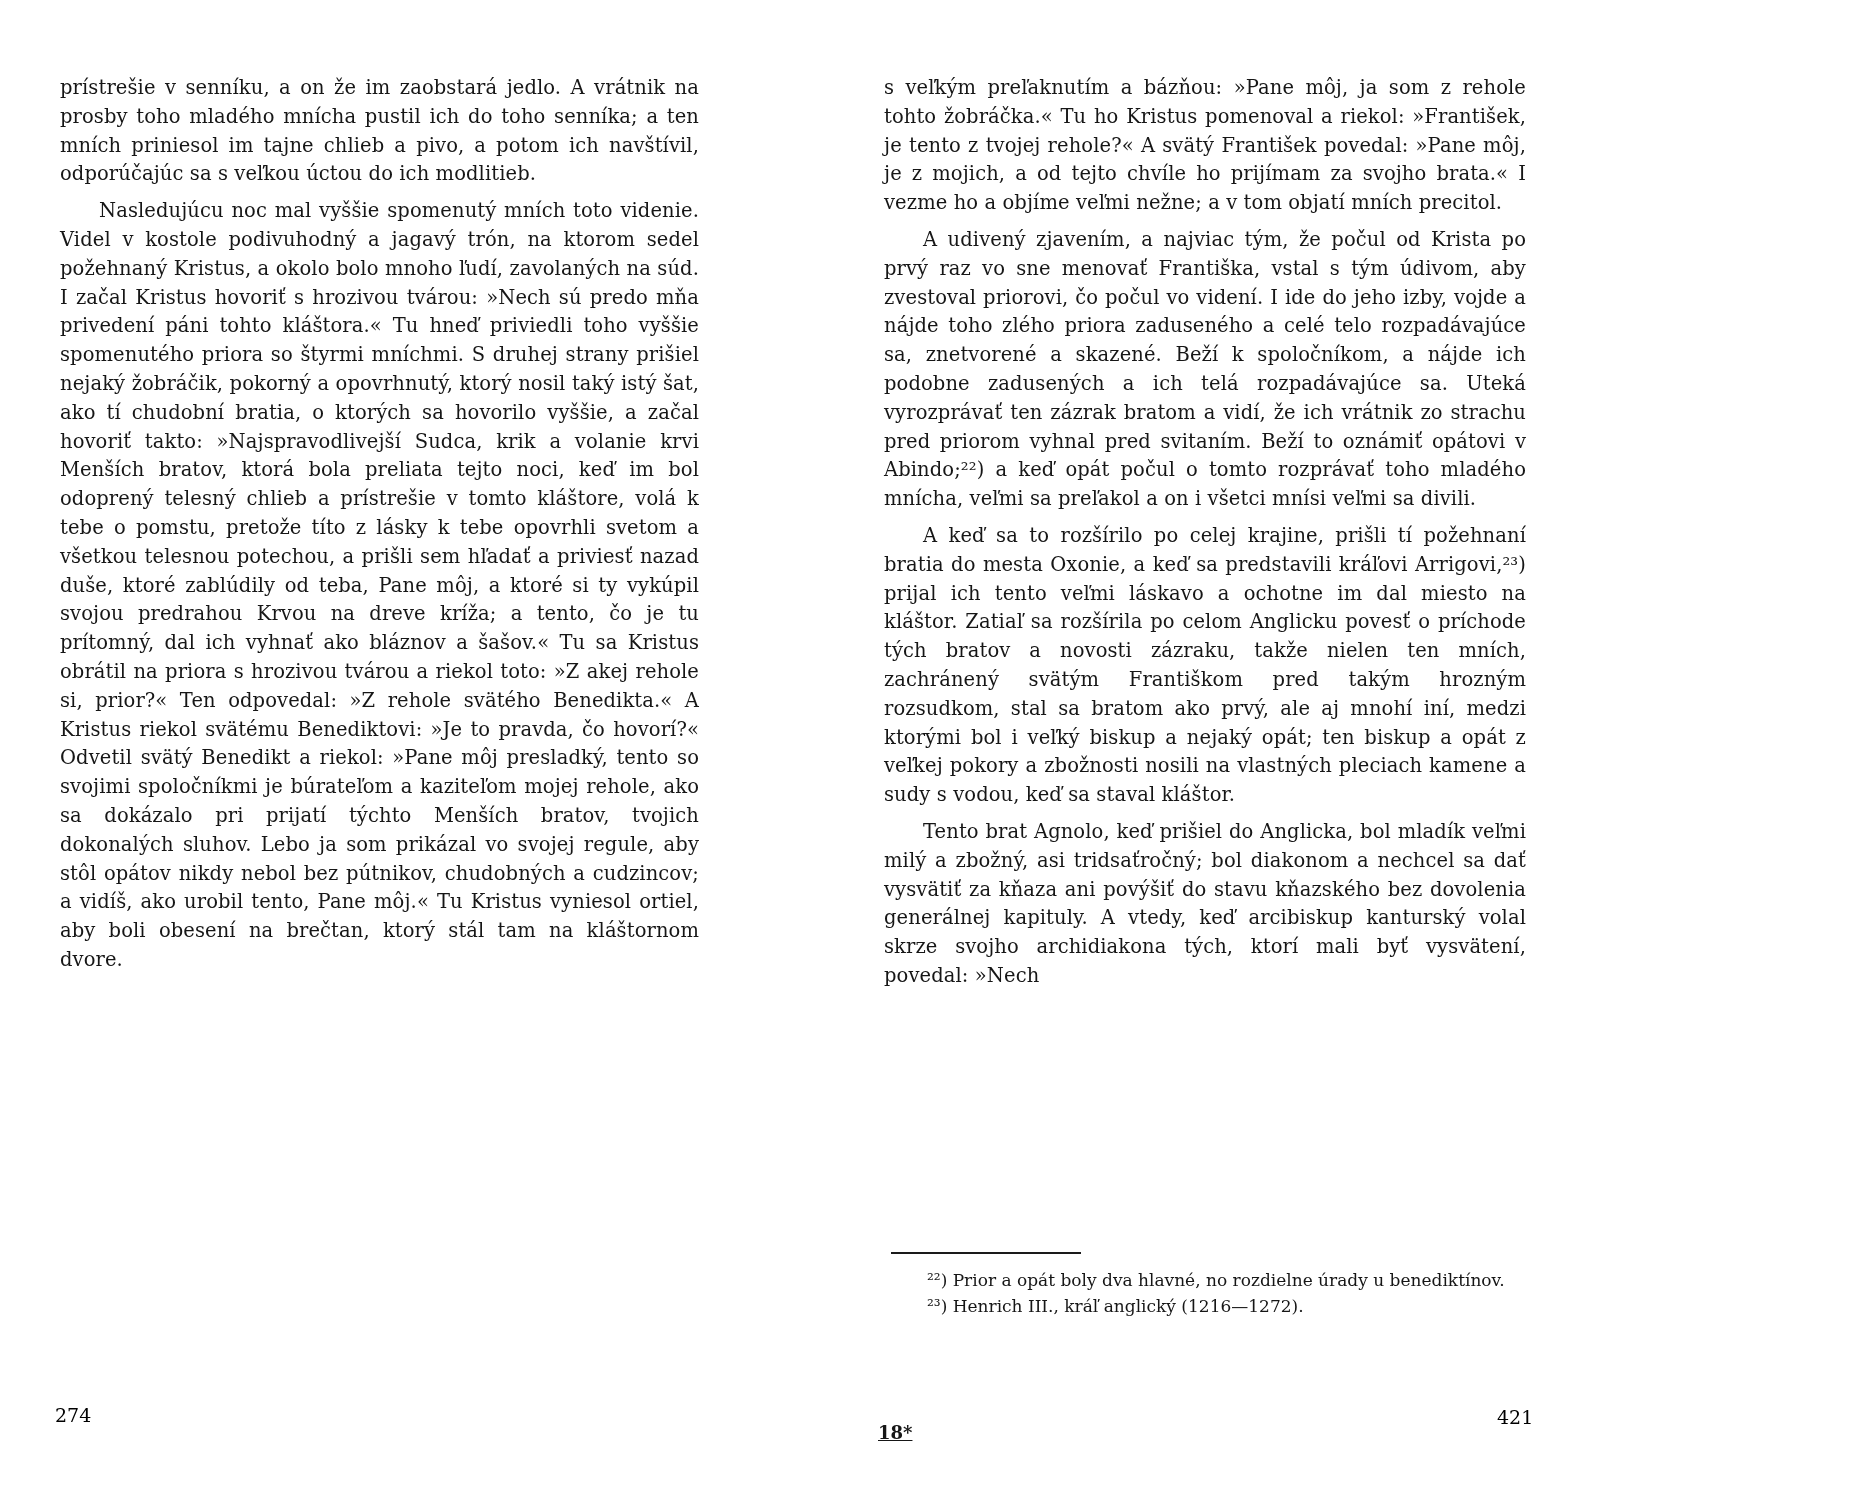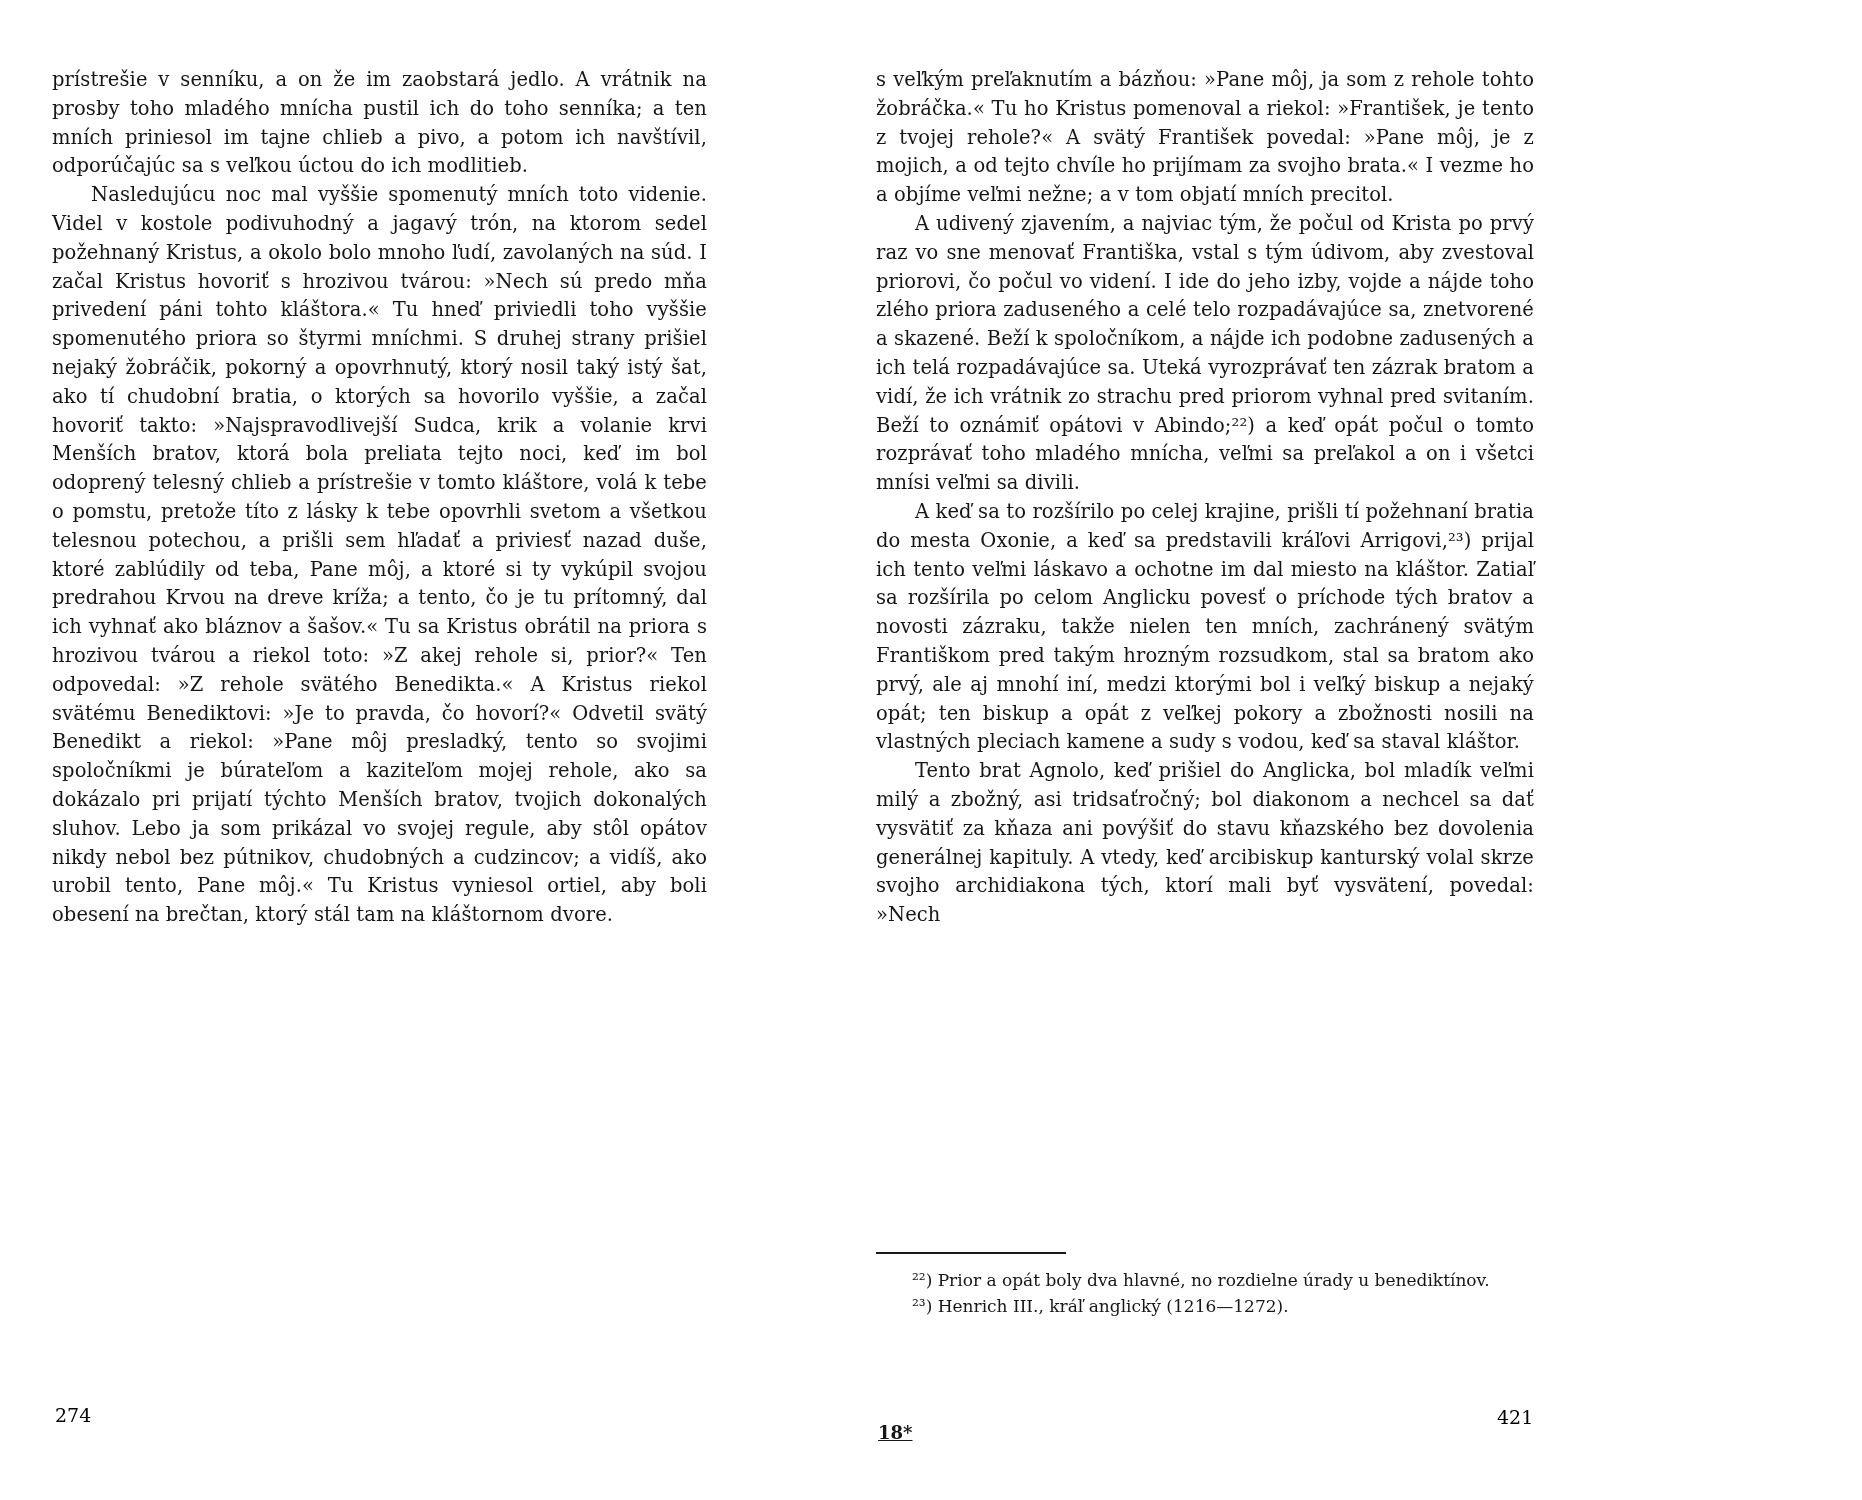"prístrešie v senníku, a on" .page-body p { margin: 0 -> 8px }
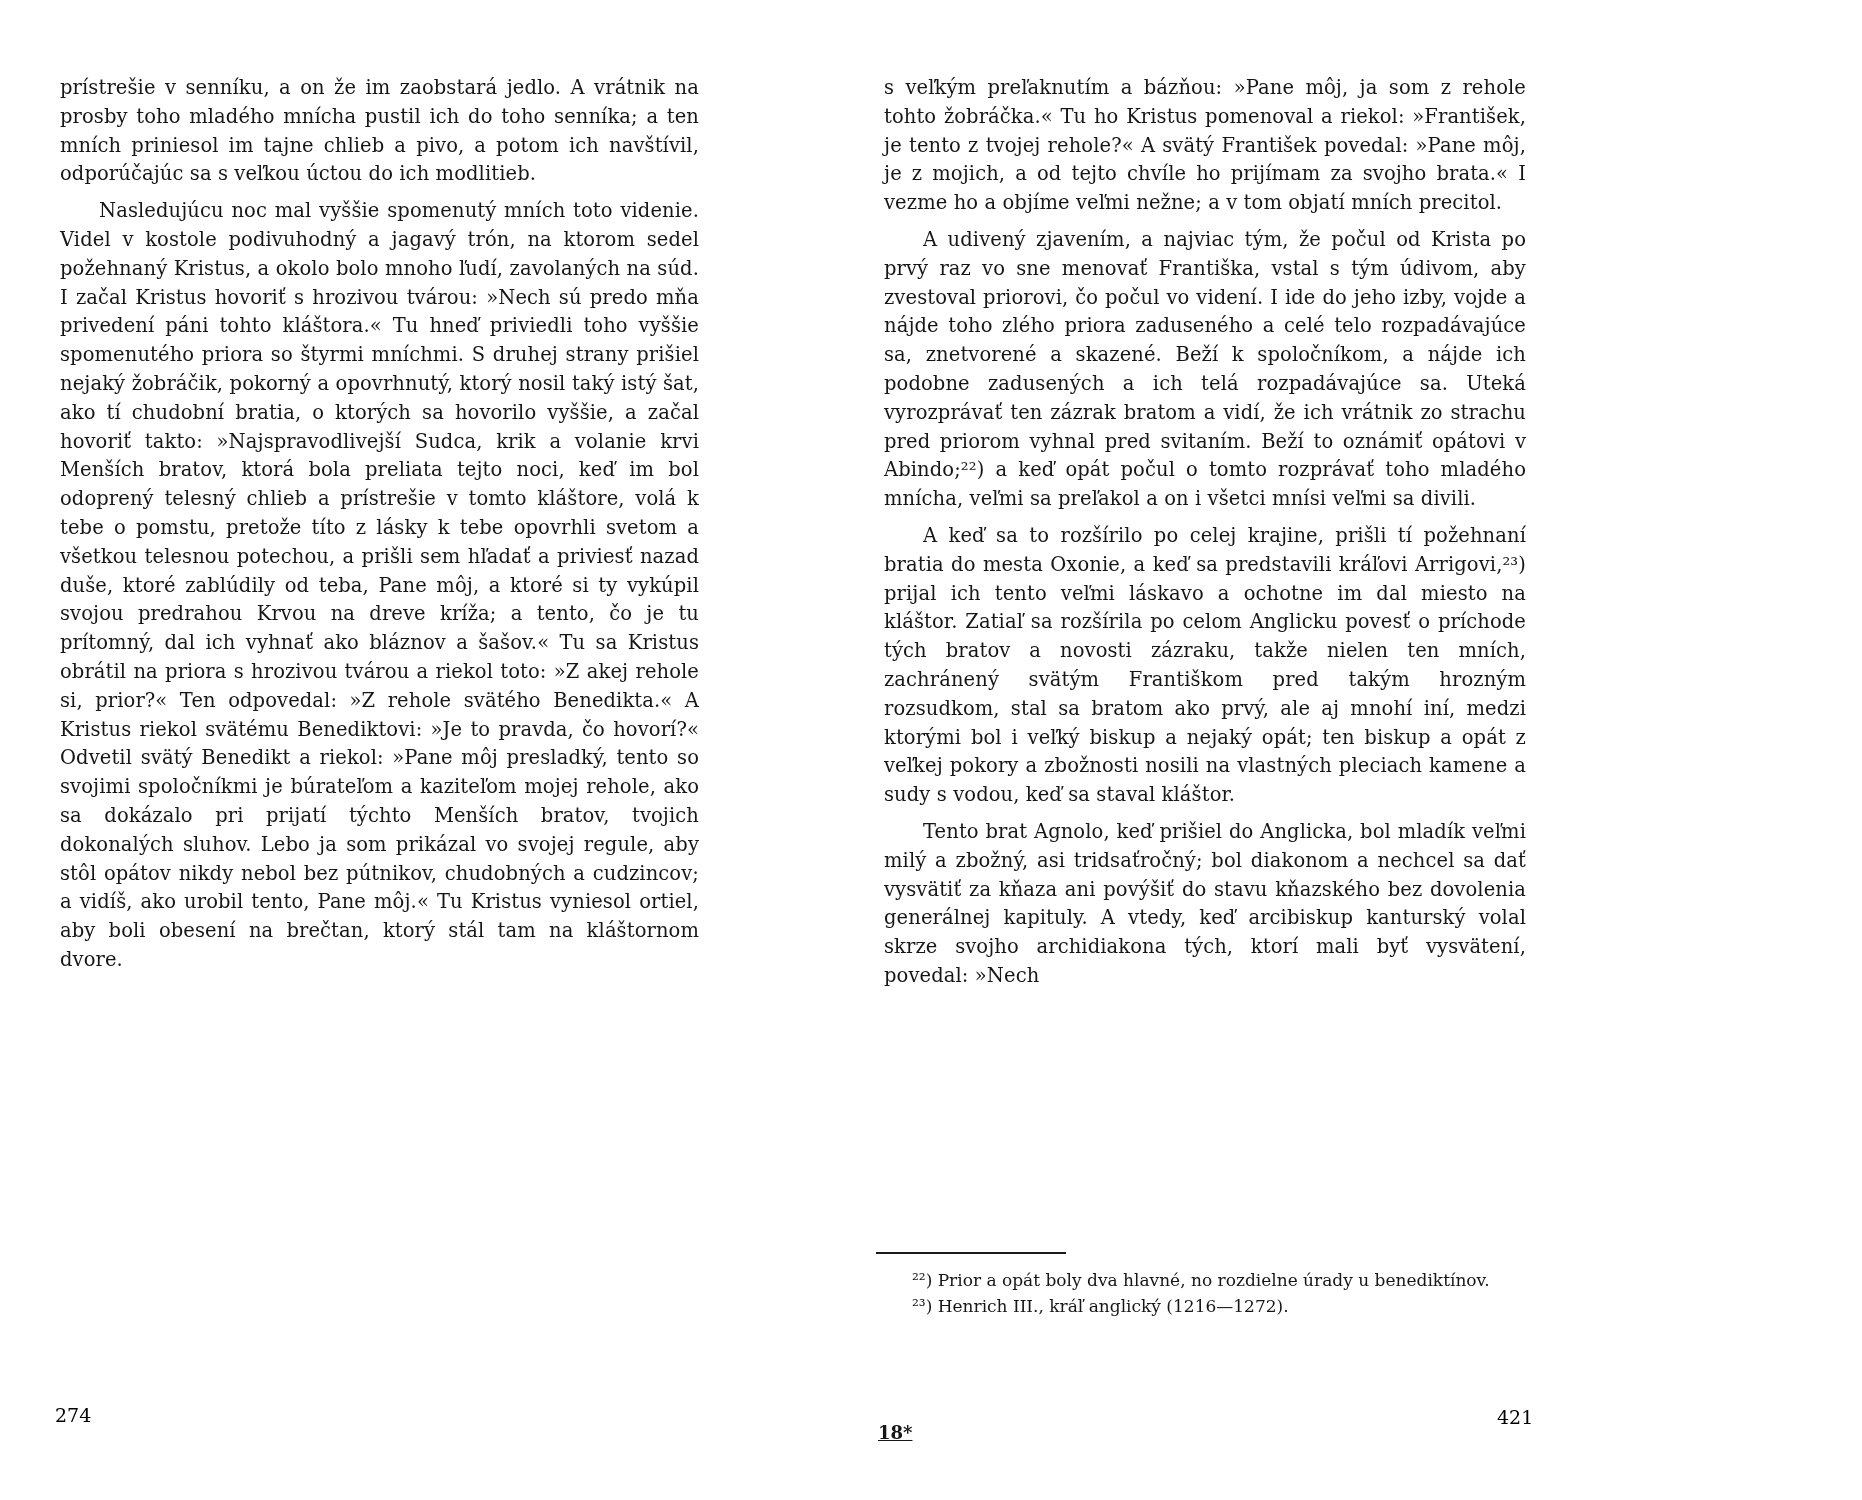"²²) Prior a opát boly" .footnotes { left: 0 -> 15px }
